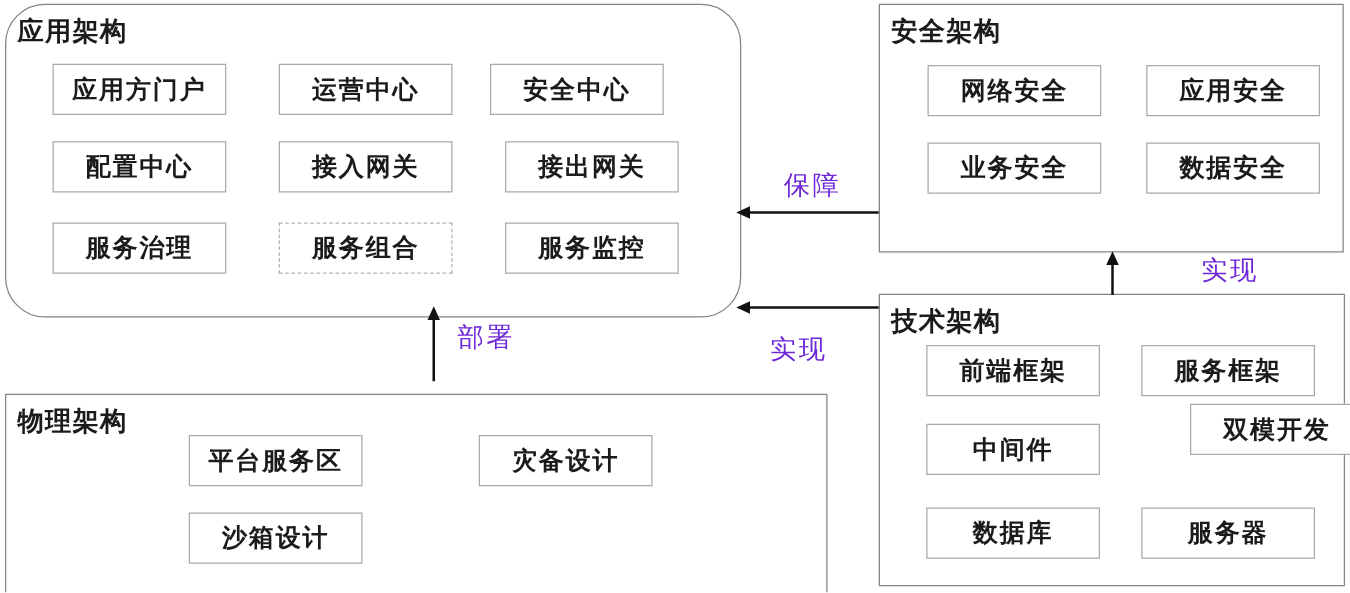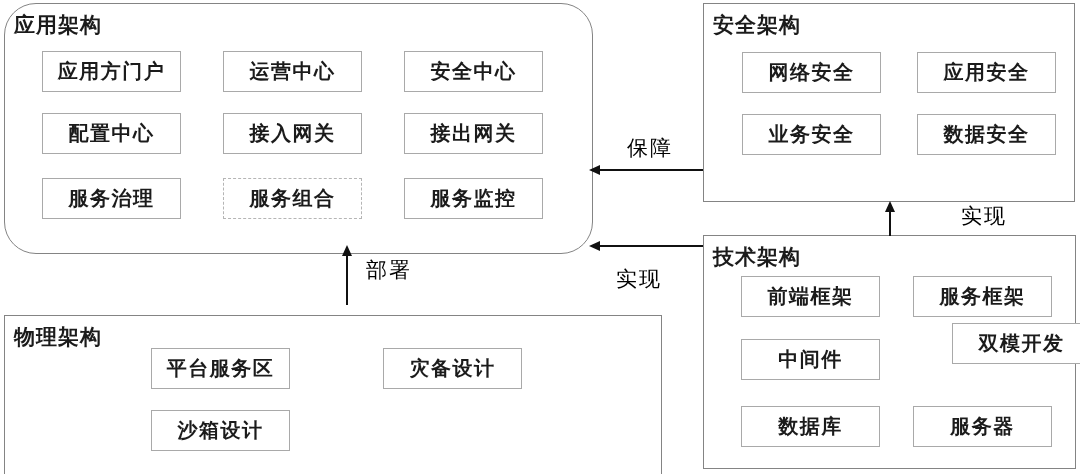"安全中心" #g0 .item:nth-child(4) { left: 399px -> 387px }
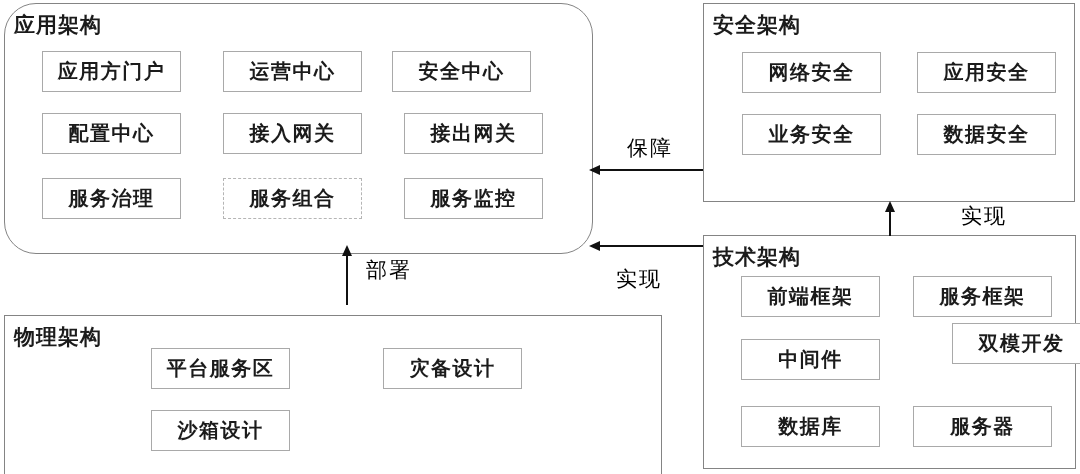"保障" .arrow-label { color: #000000 -> #6d28d9 }
